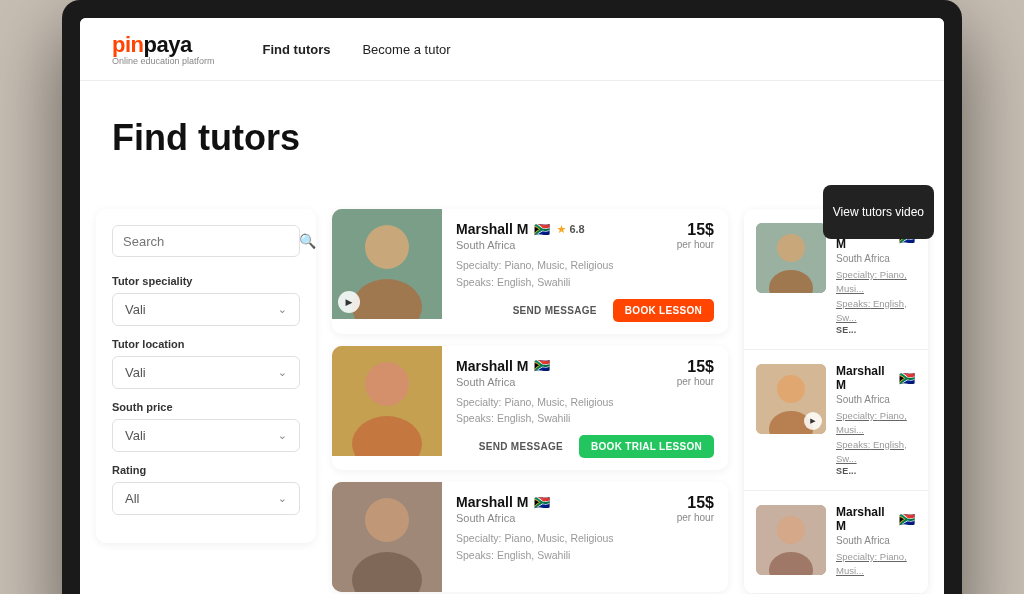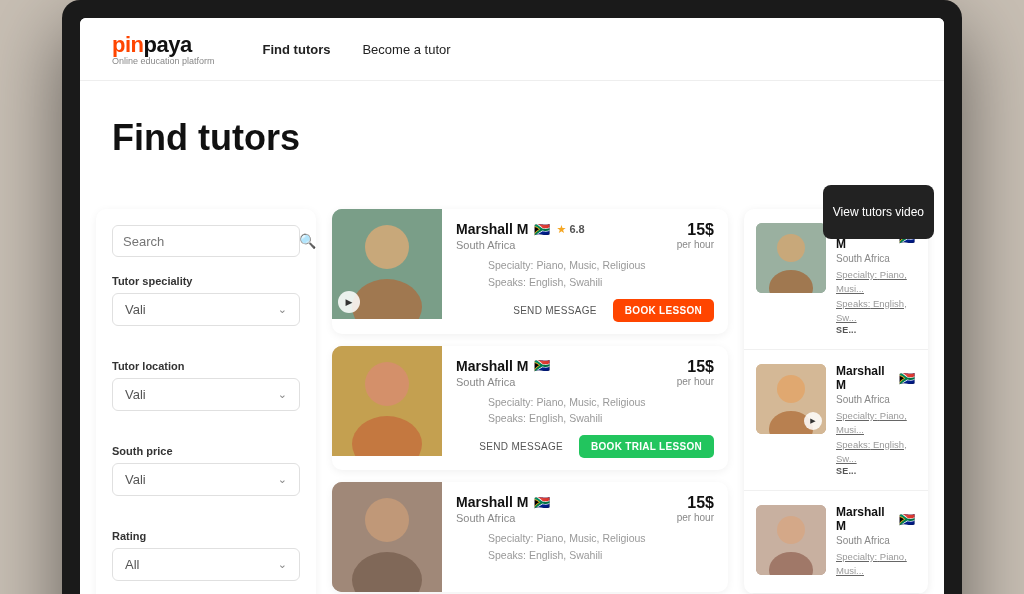"Specialty: Piano, Music, Religious" .tutor-details { margin-left: 32px -> none }
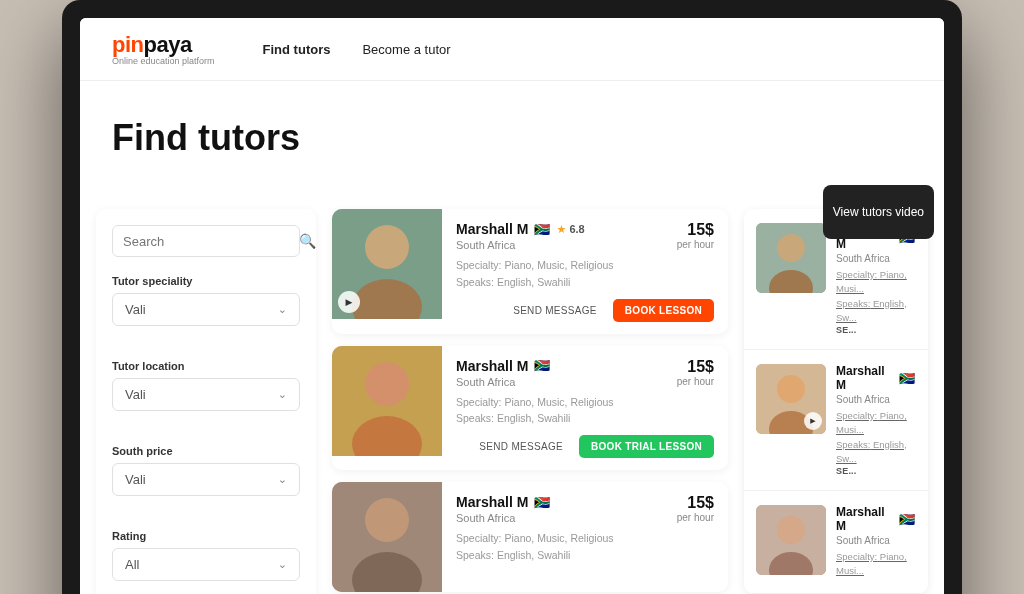"Tutor speciality" .filter-group { margin-bottom: 34px -> 12px }
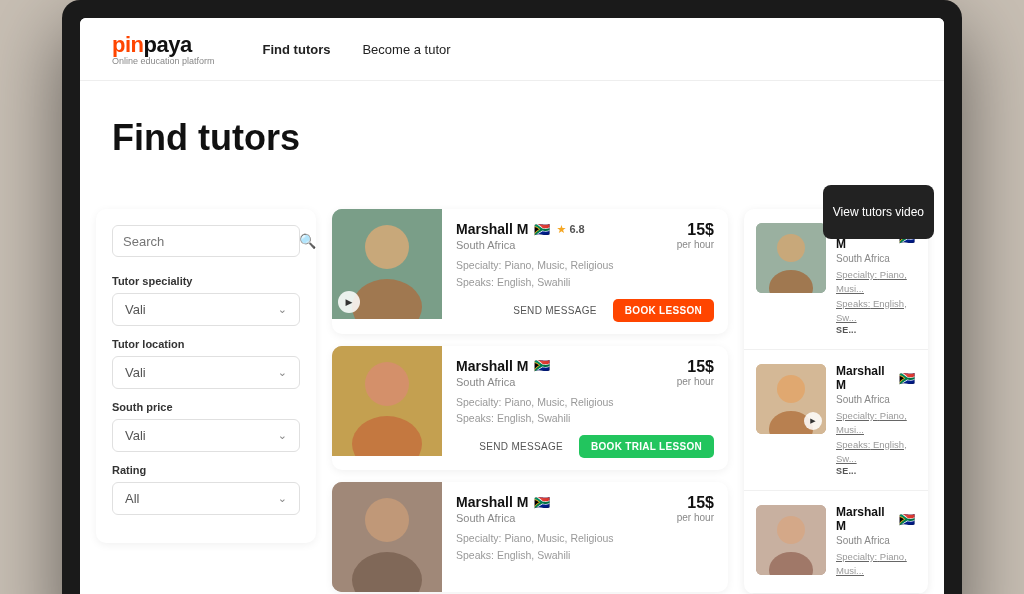"SEND MESSAGE" .btn-send { font-weight: 400 -> 700 }
